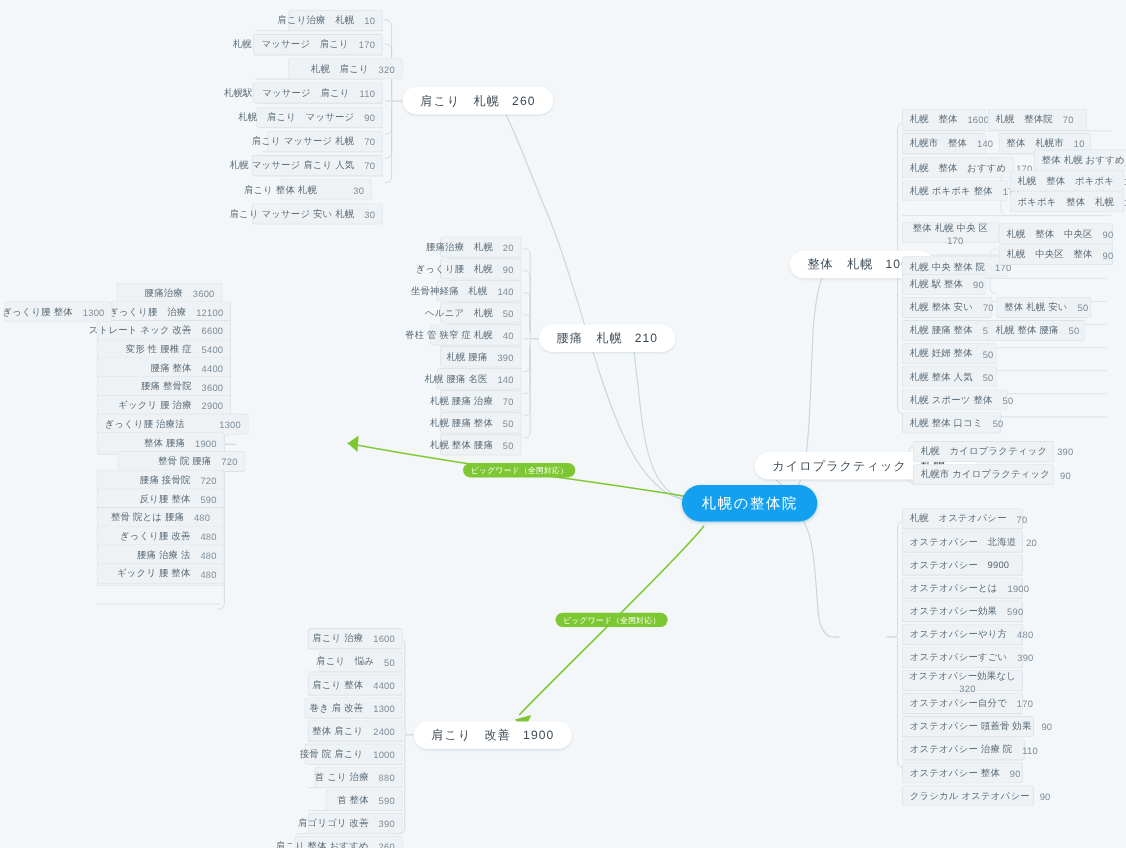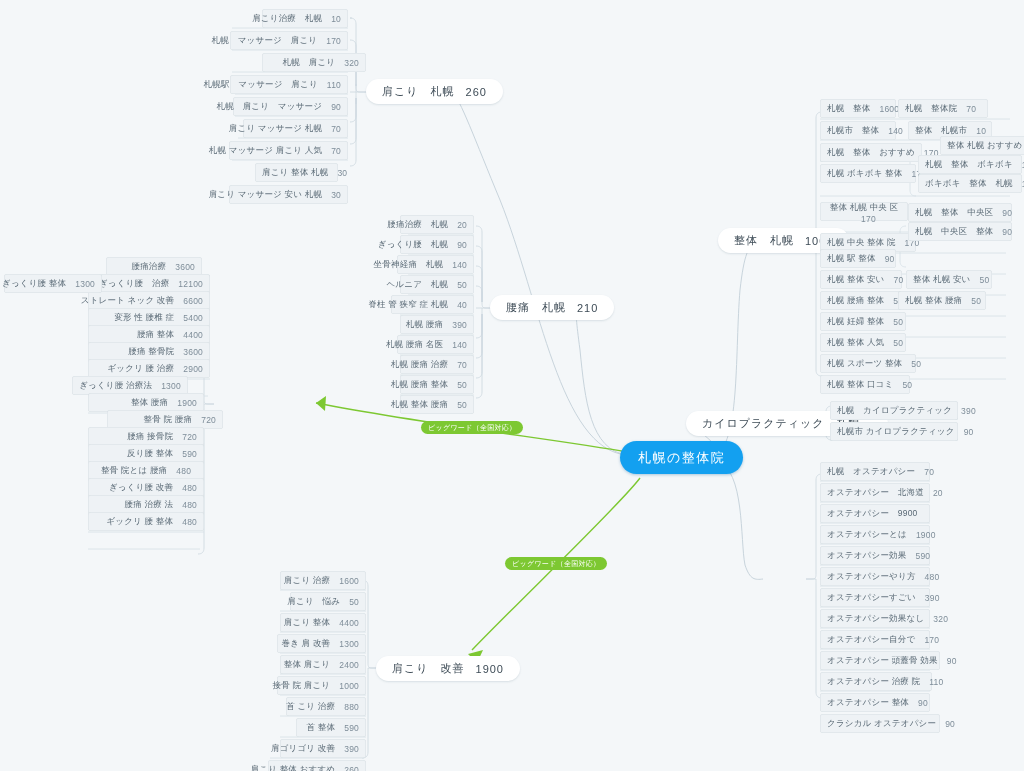"肩こり 整体 札幌" div.node { gap: none -> 24px; justify-content: space-between -> flex-end }
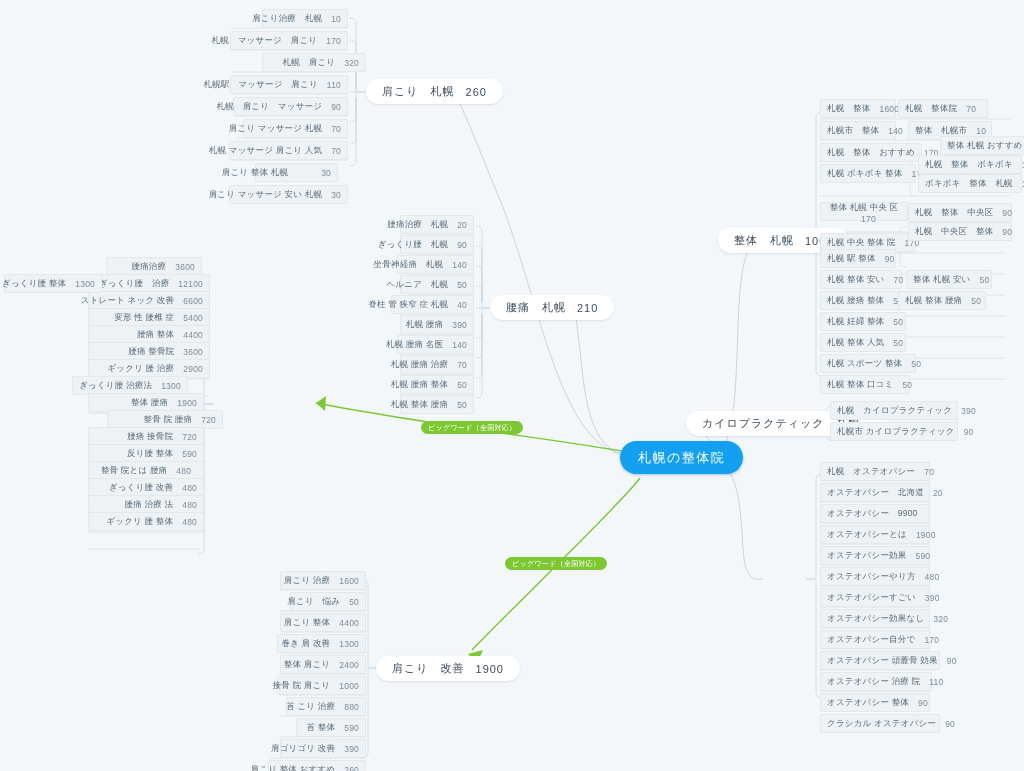"ぎっくり腰 治療法" div.node { justify-content: center -> space-between; left: 72px -> 88px; width: 116px -> 138px }
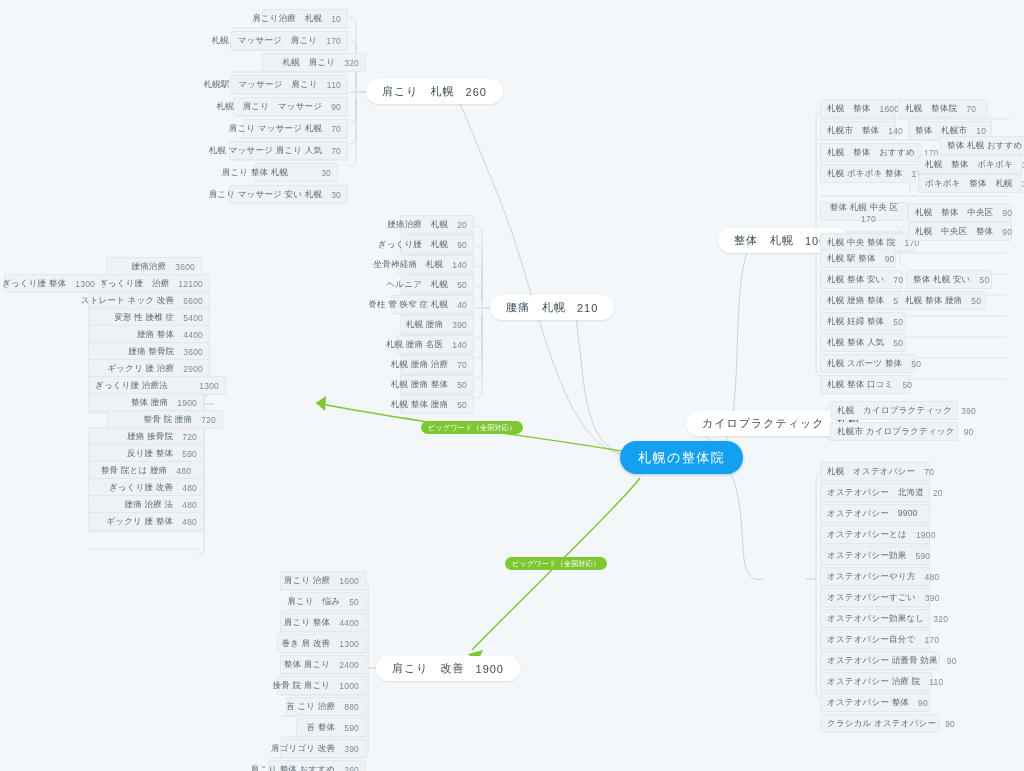"オステオパシー効果なし" div.node { flex-direction: none -> column }
